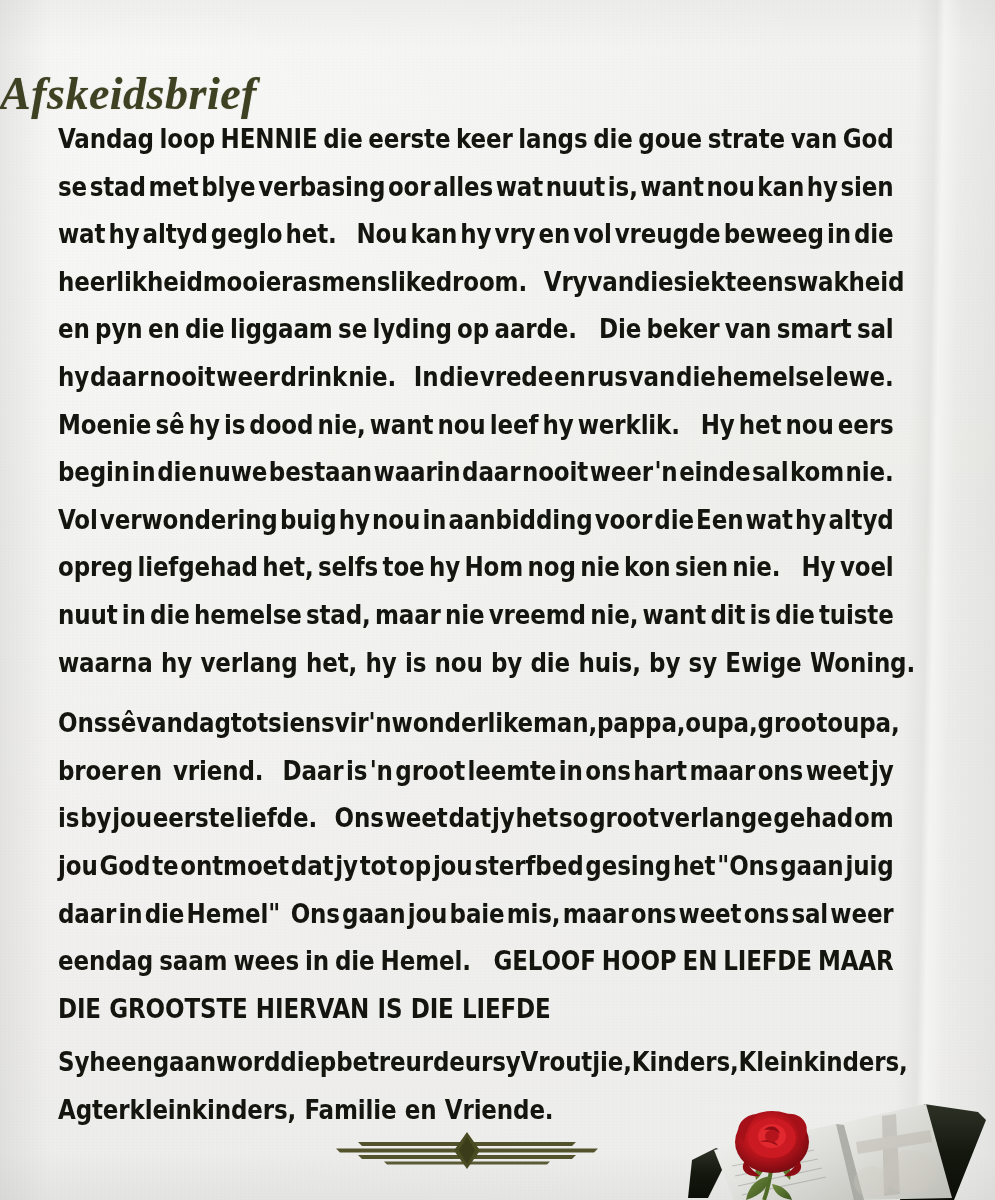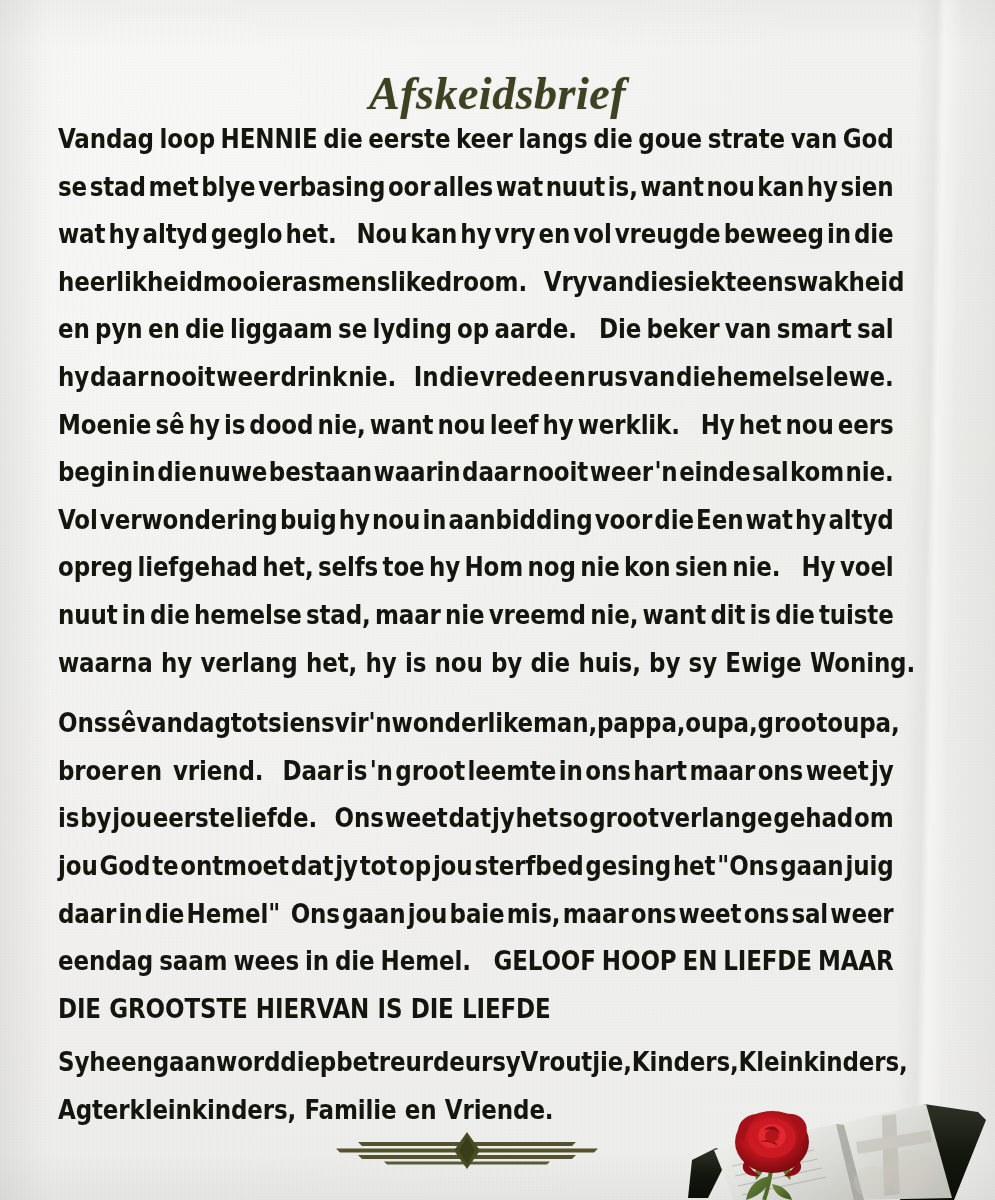"Afskeidsbrief" #title { text-align: center -> left }
